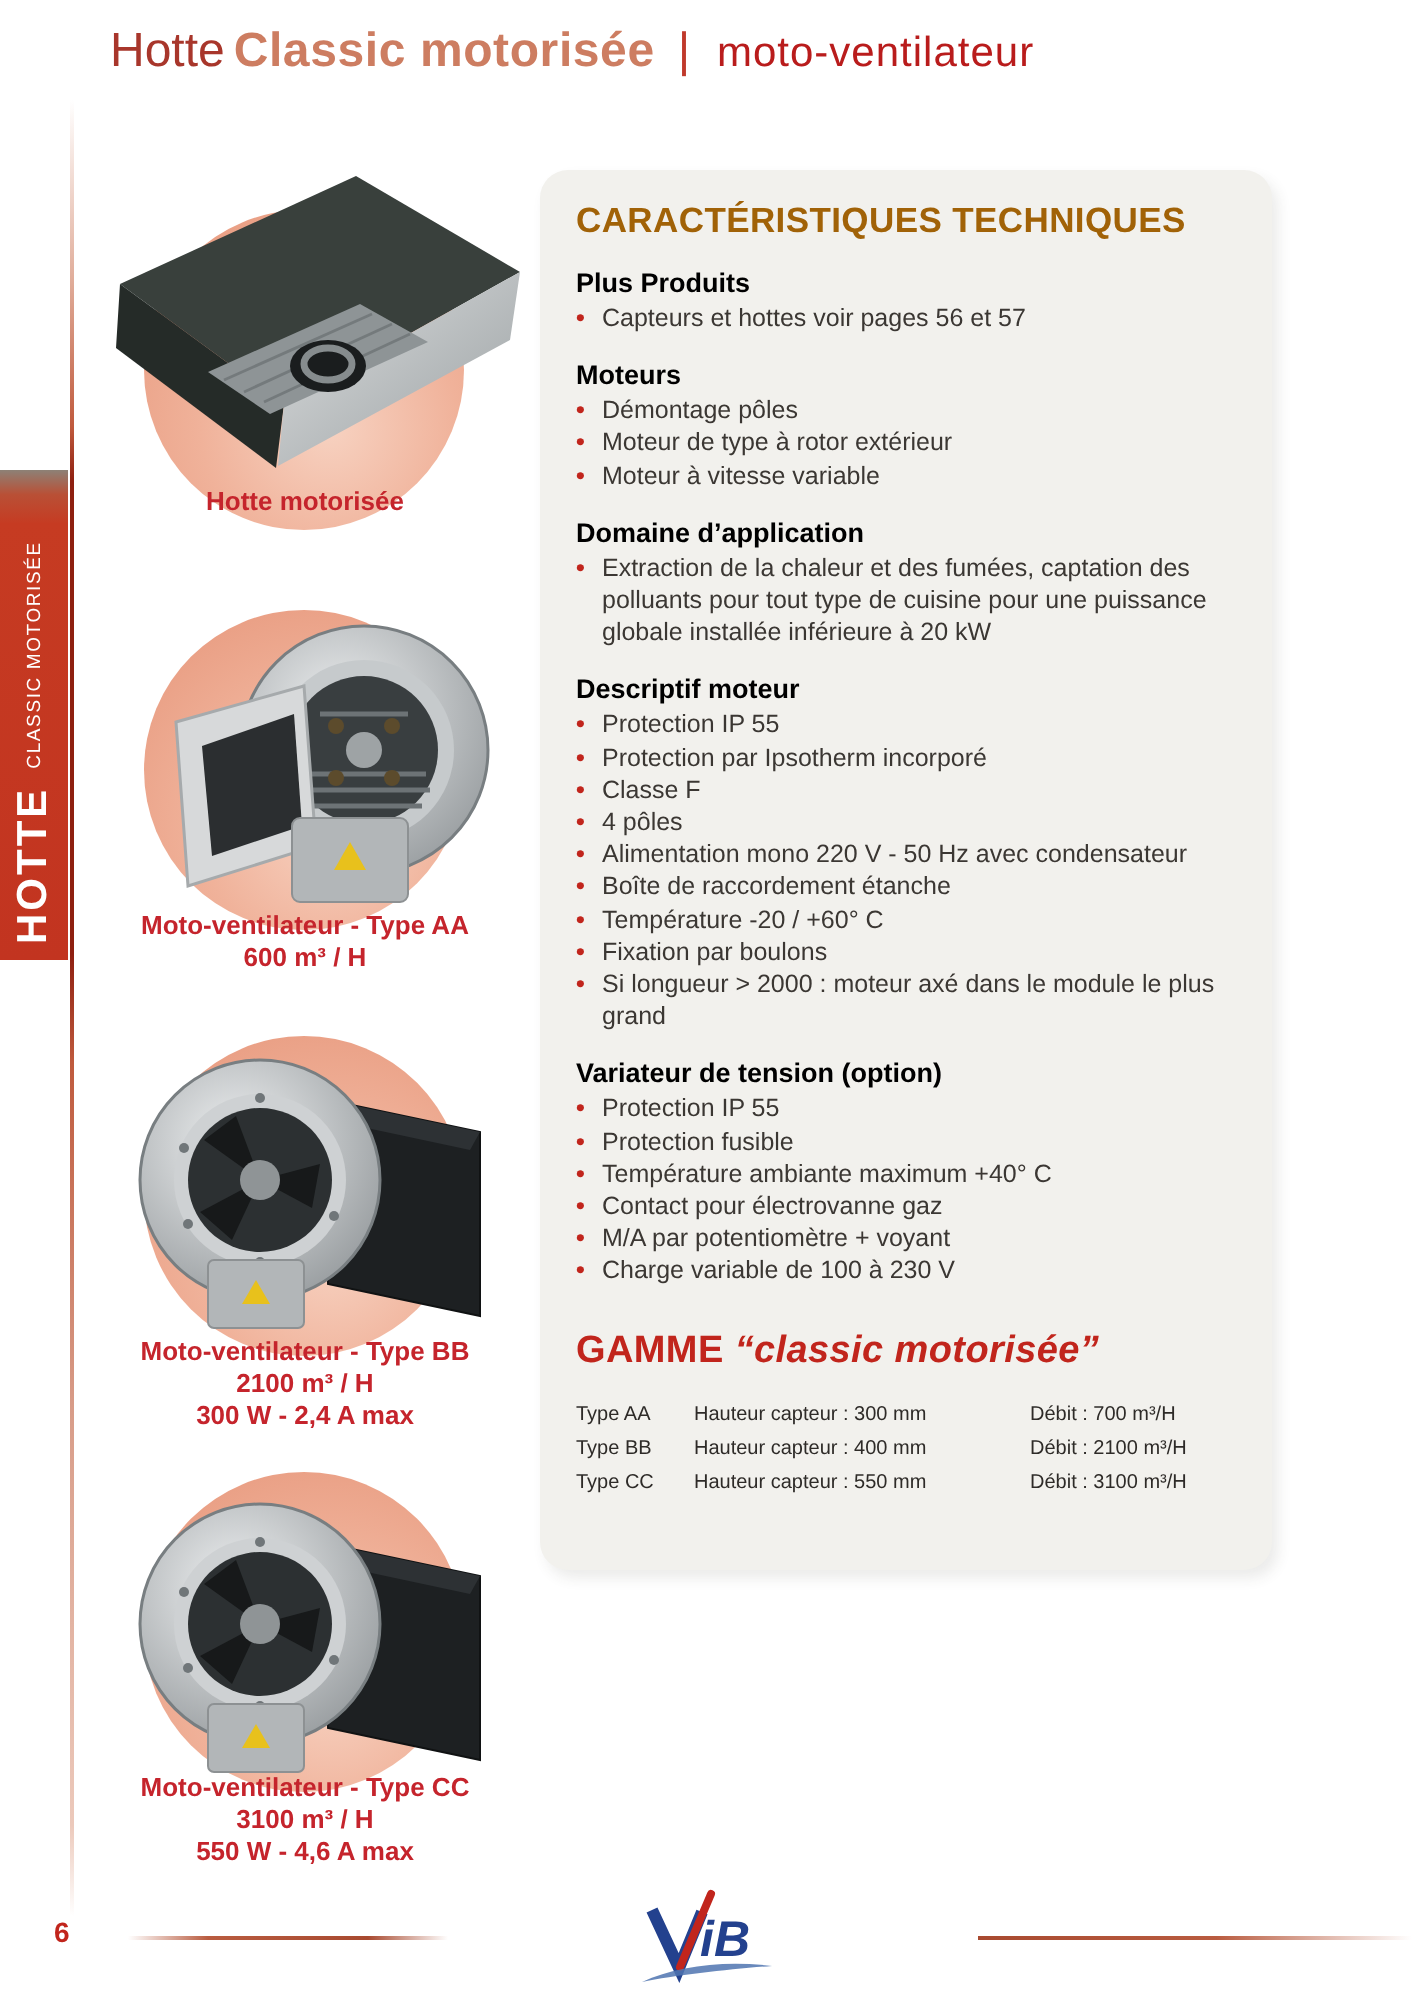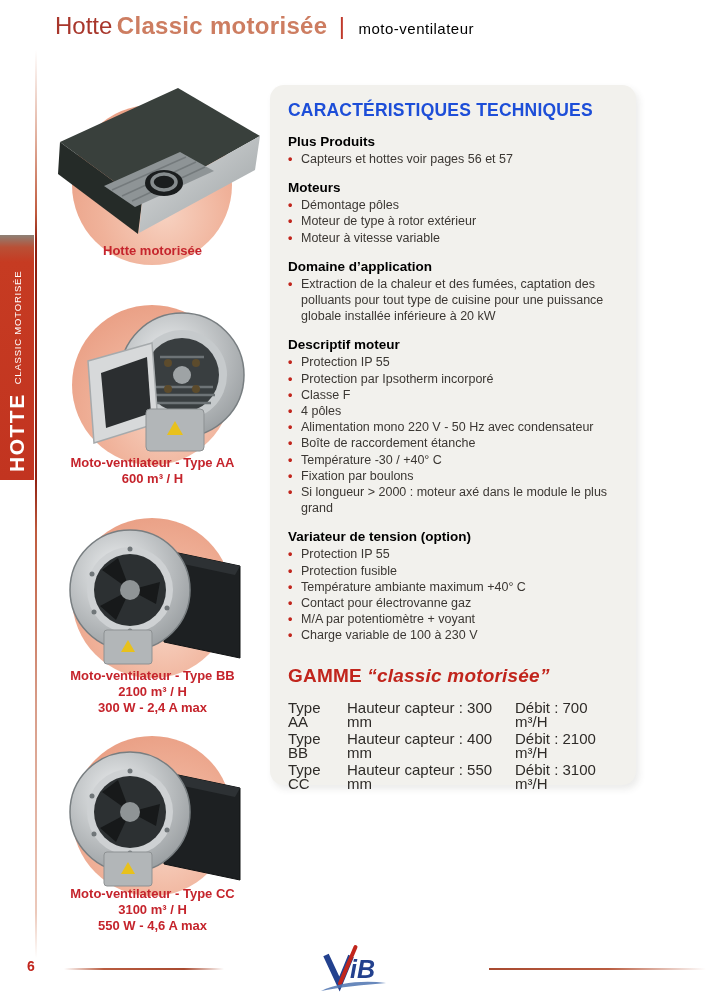"moto-ventilateur" .header .t3 { color: #000000 -> #b91c1c; font-size: 15px -> 21px }
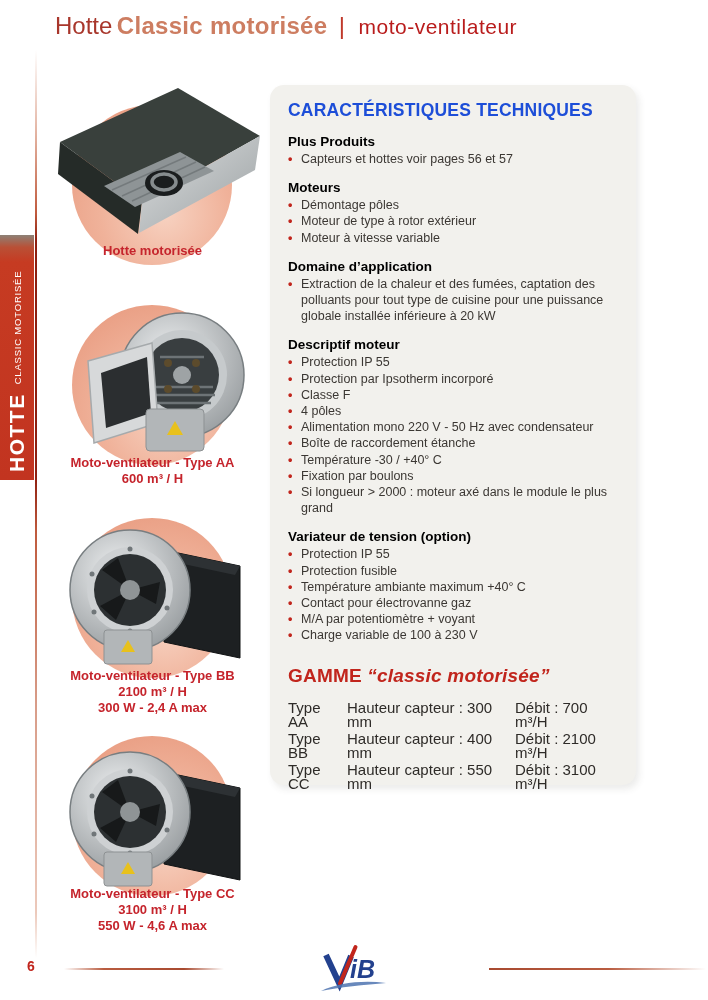"CARACTÉRISTIQUES TECHNIQUES" .panel h1 { color: #1d4ed8 -> #a16207 }
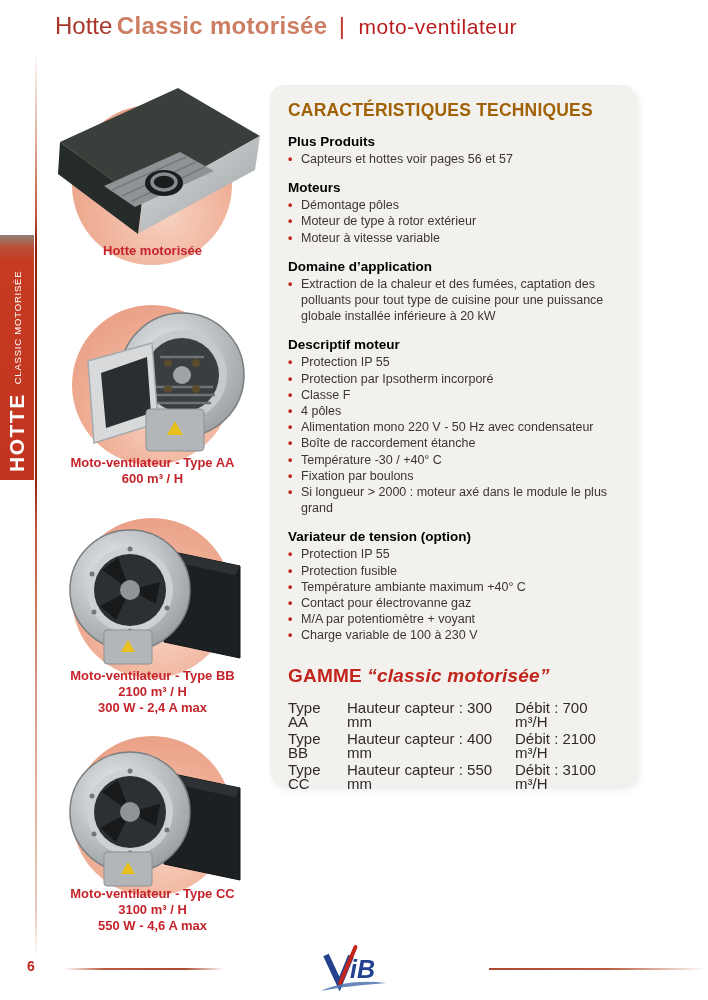"Température -30 / +40° C" li { text: -30 / +40 -> -20 / +60 }
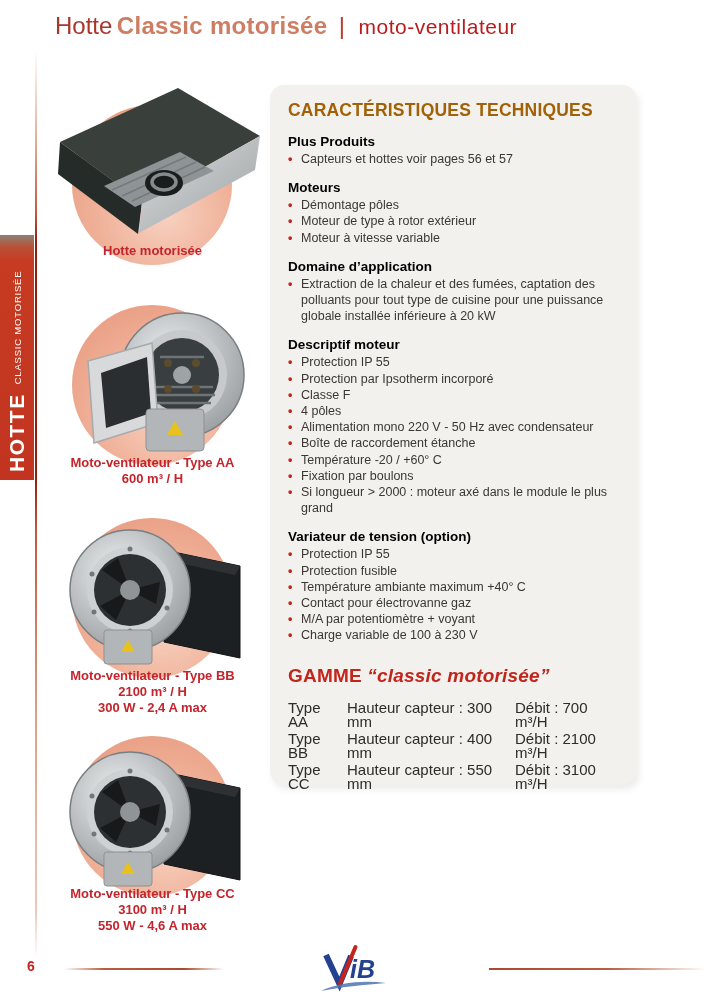"Type AA" .gamme-table { font-size: 15px -> 10px }
